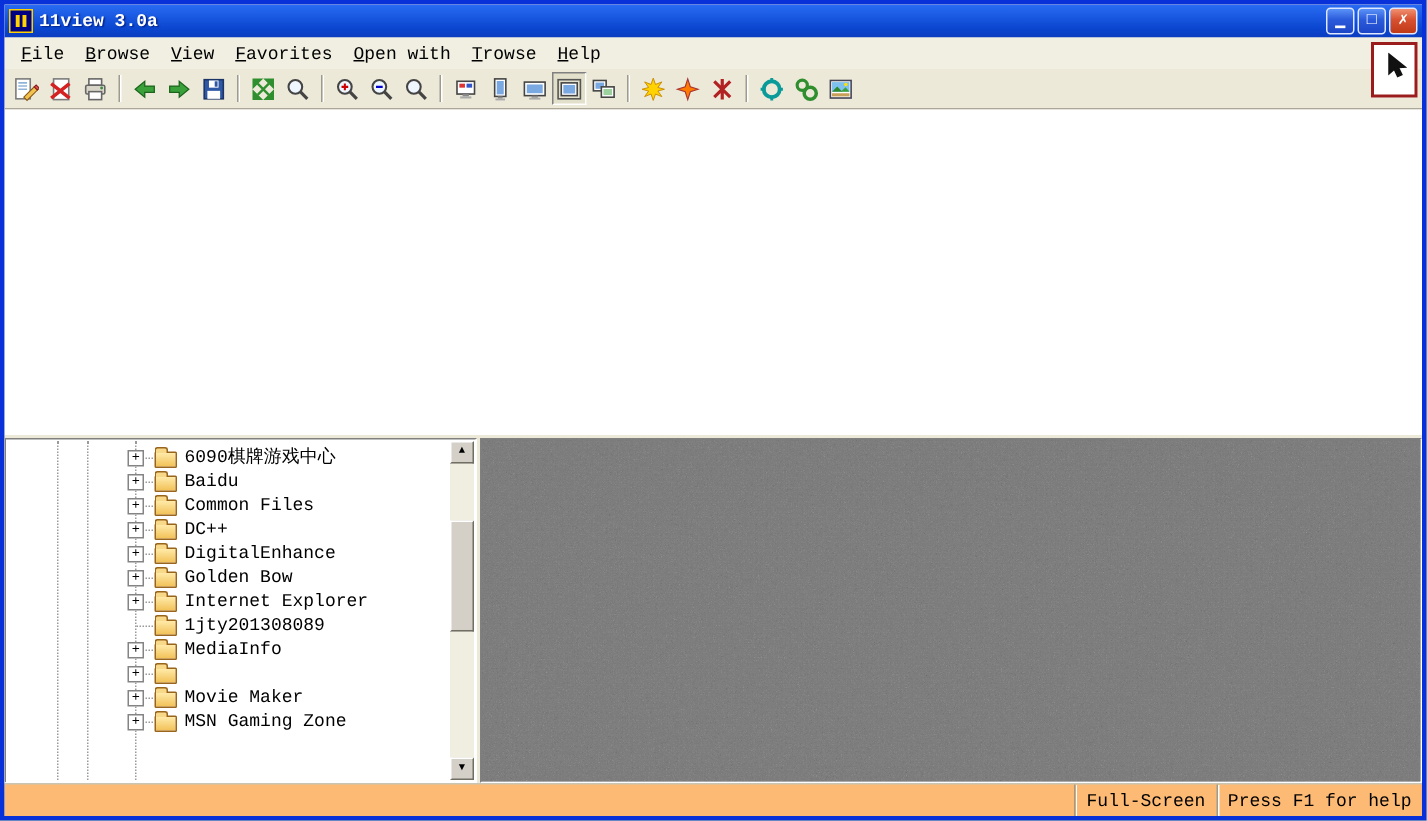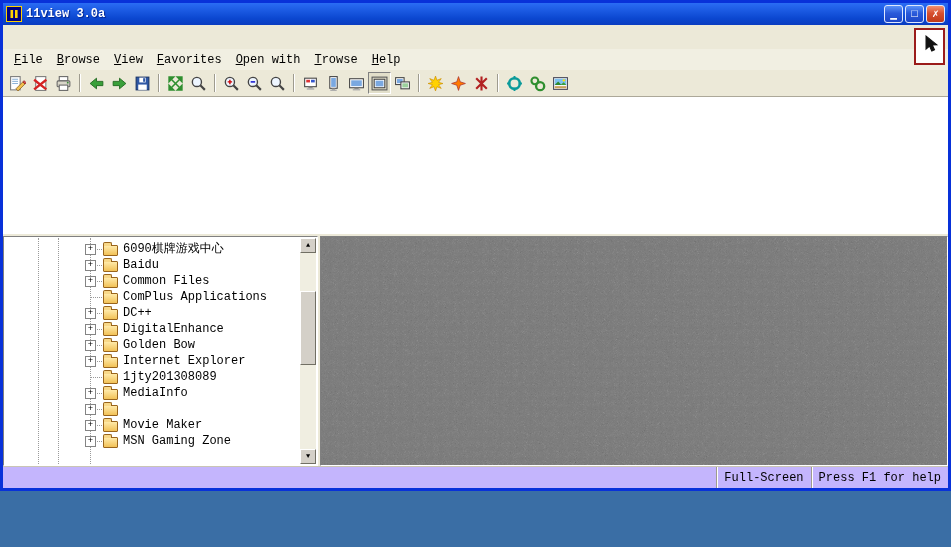"11view 3.0a" .window { height: 491px -> 547px }
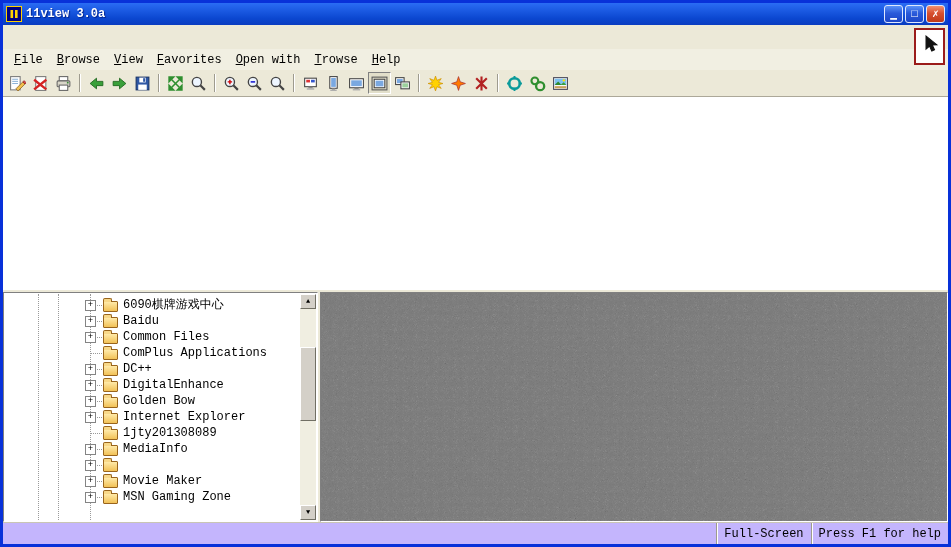"File" .menubar { margin-top: 24px -> none }
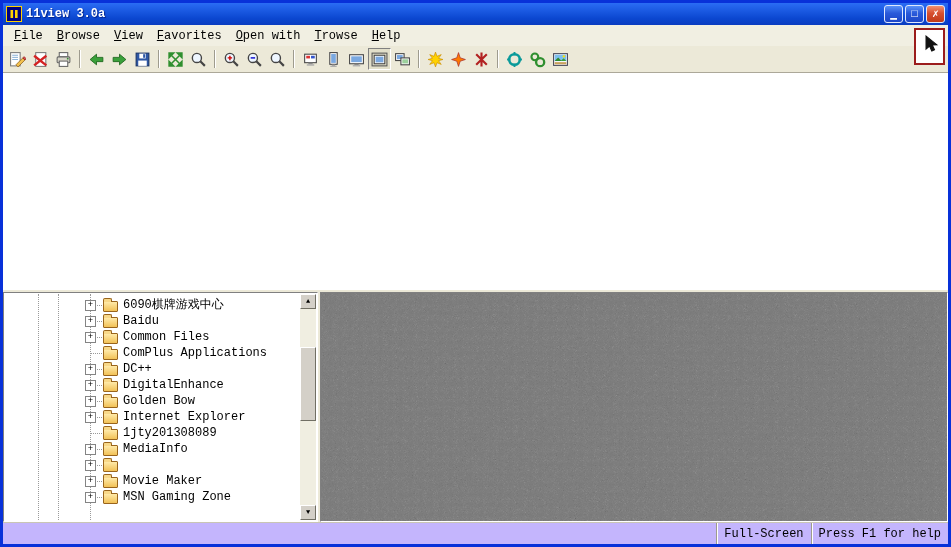"ComPlus Applications" div.trow { html: <div> <span></span> <span>ComPlus Applications</span> </div> -> none }
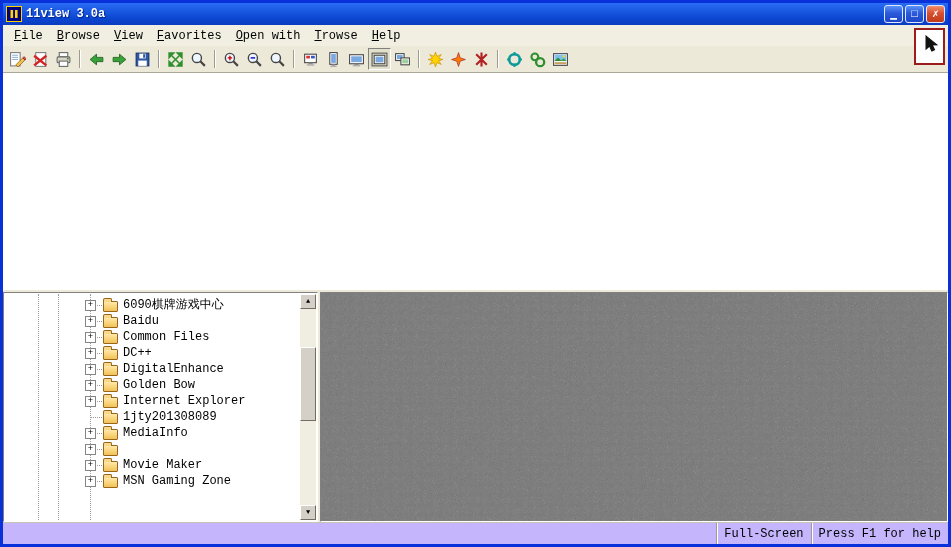"Full-Screen" .statusbar { background: #c4b5fd -> #fdba74 }
